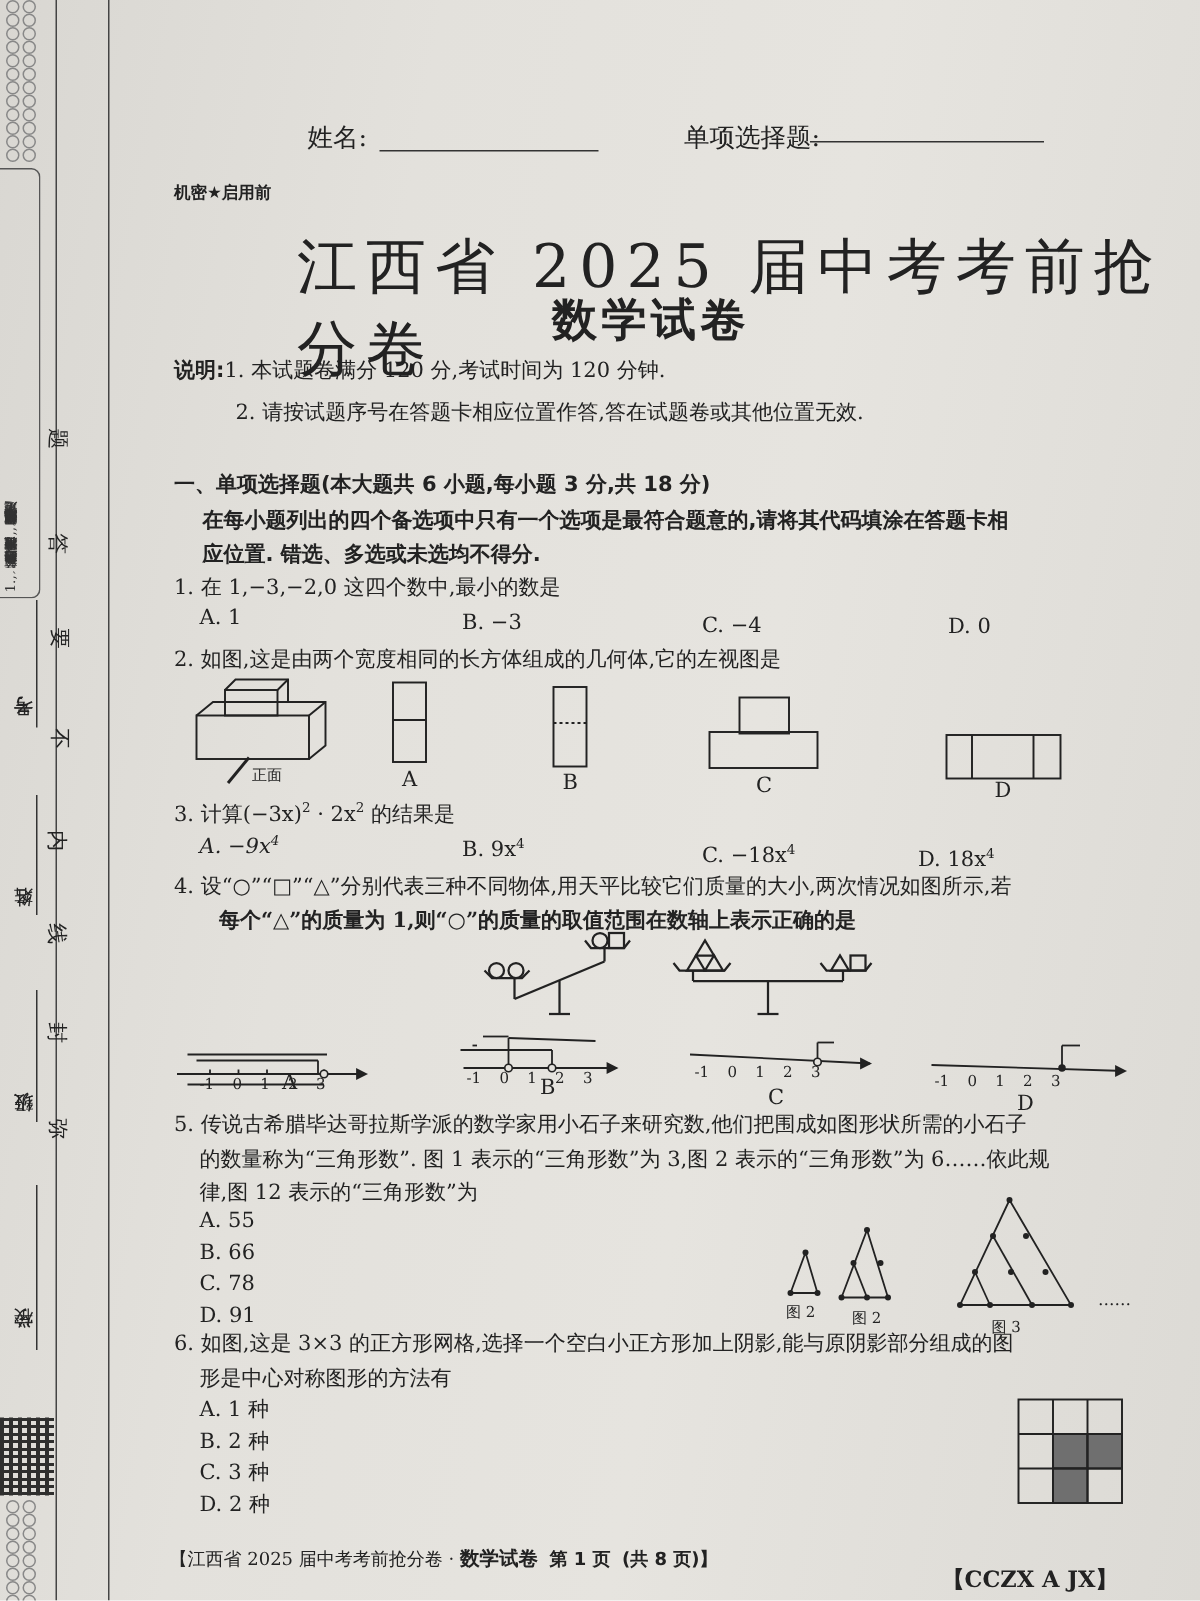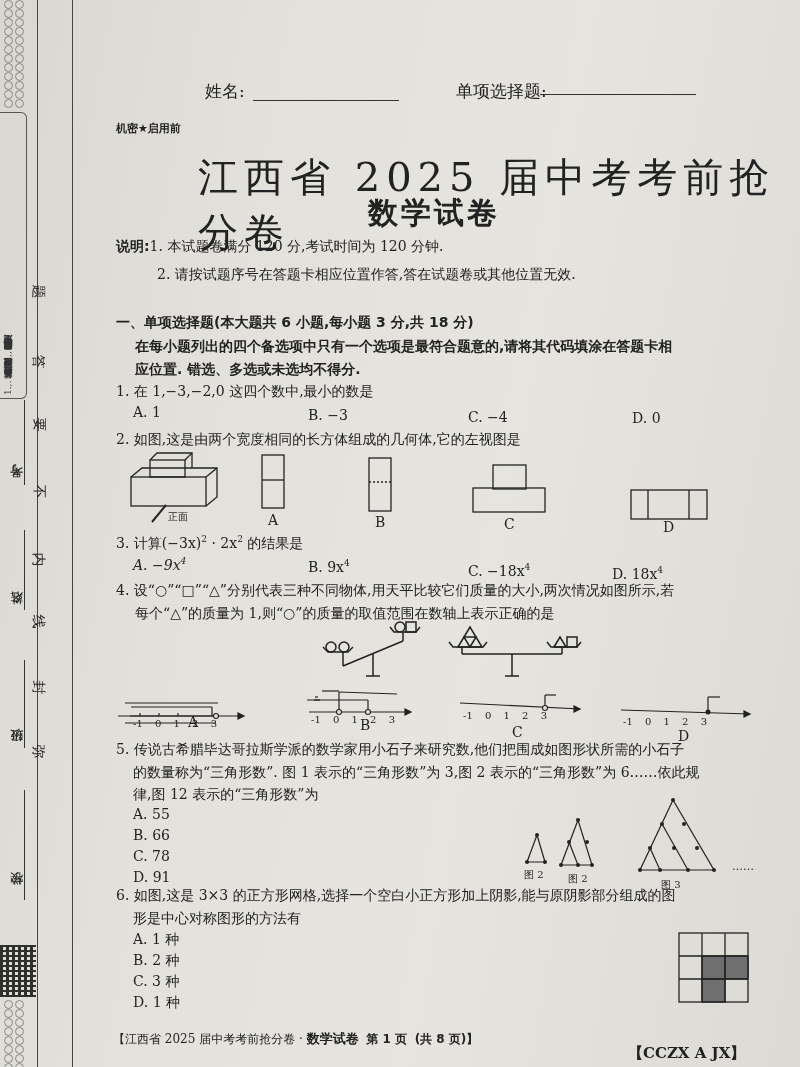"每个“△”的质量为 1,则“○”的质量的取值范围在数轴上表示正确的是" div.abs { font-weight: none -> bold; left: 135px -> 146px }
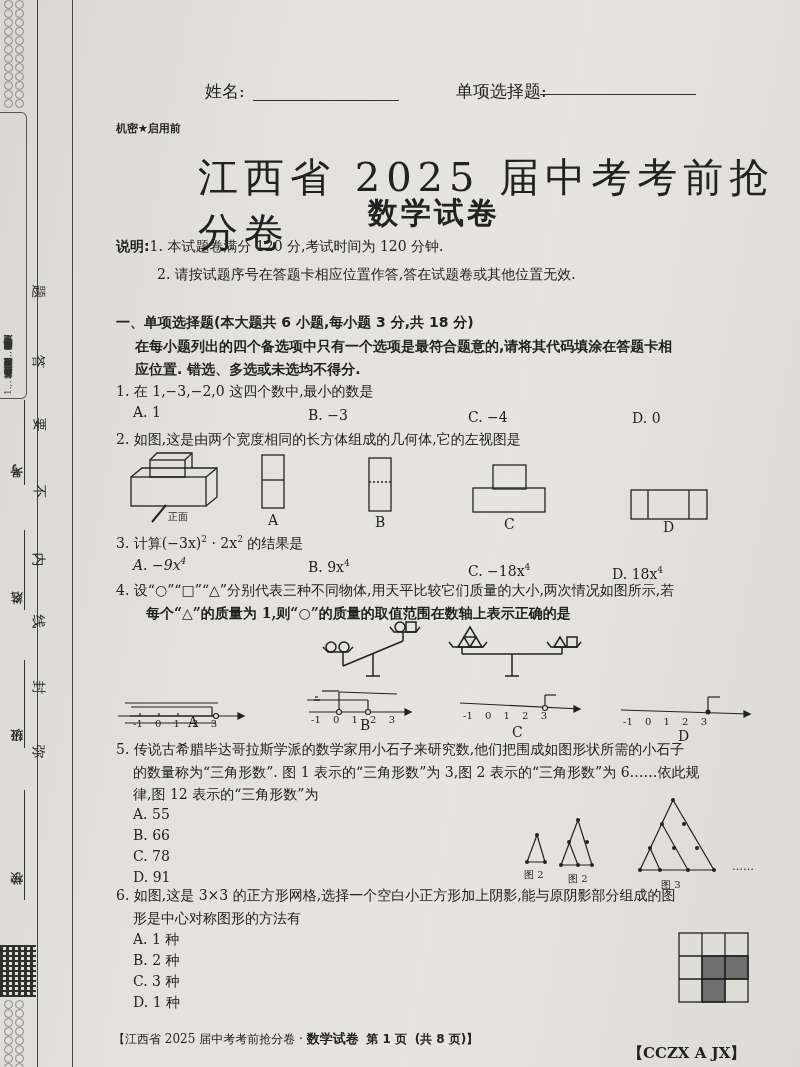"D. 1 种" div.abs { text: 1 -> 2 }
